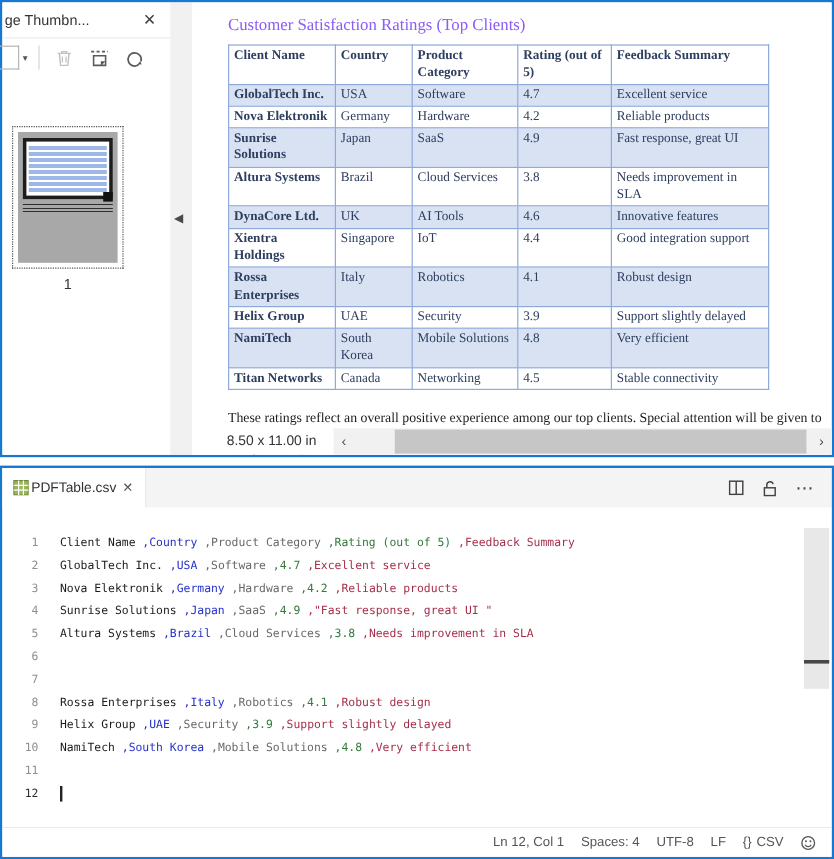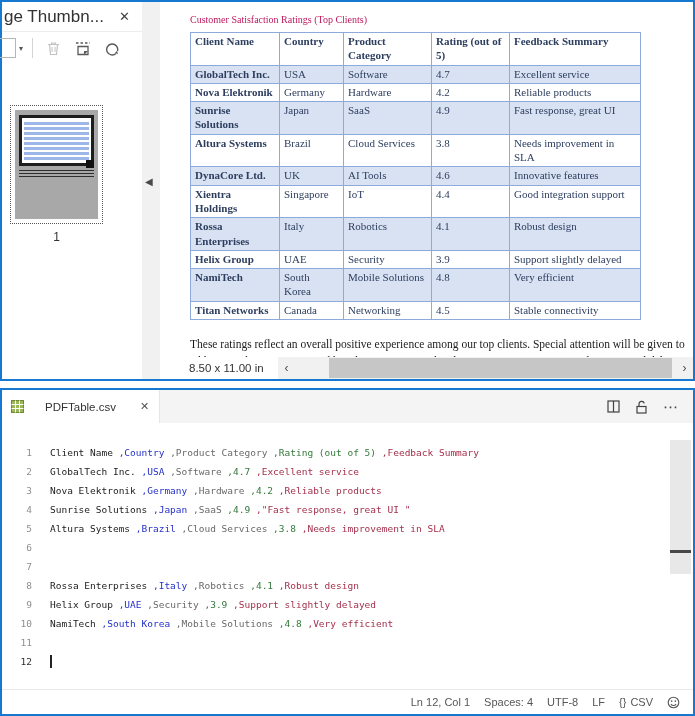"ge Thumbn..." .panel-title { font-size: 17px -> 12px }
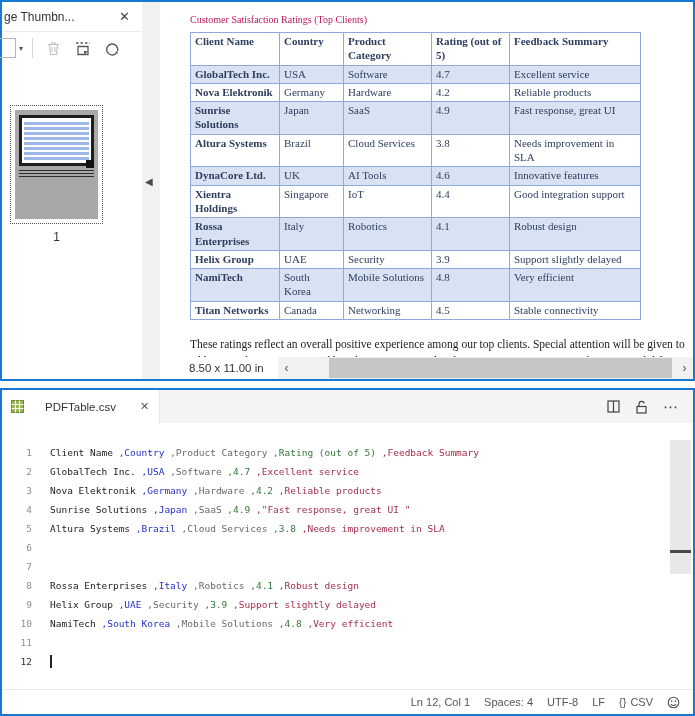"Customer Satisfaction Ratings (Top" .doc-title { color: #be185d -> #8b5cf6; font-size: 10px -> 14px }
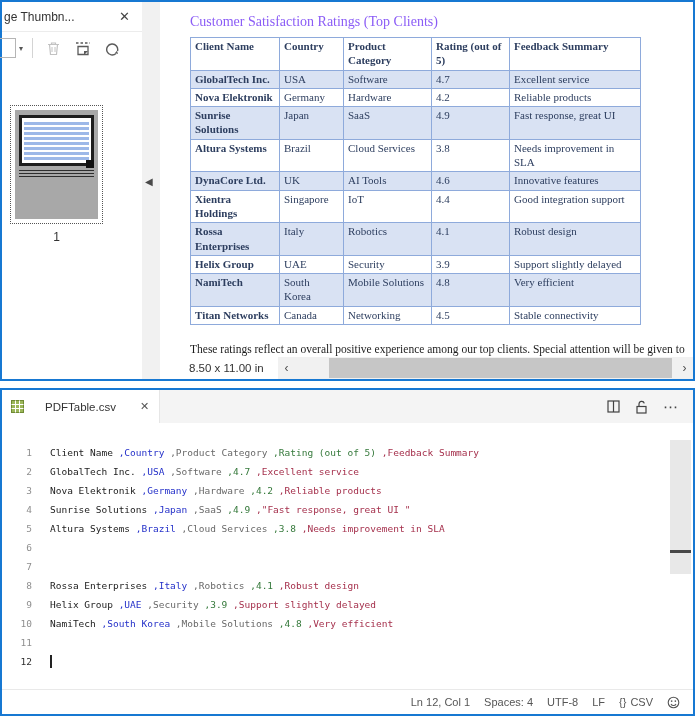"PDFTable.csv" .tab { gap: 21px -> 2px }
